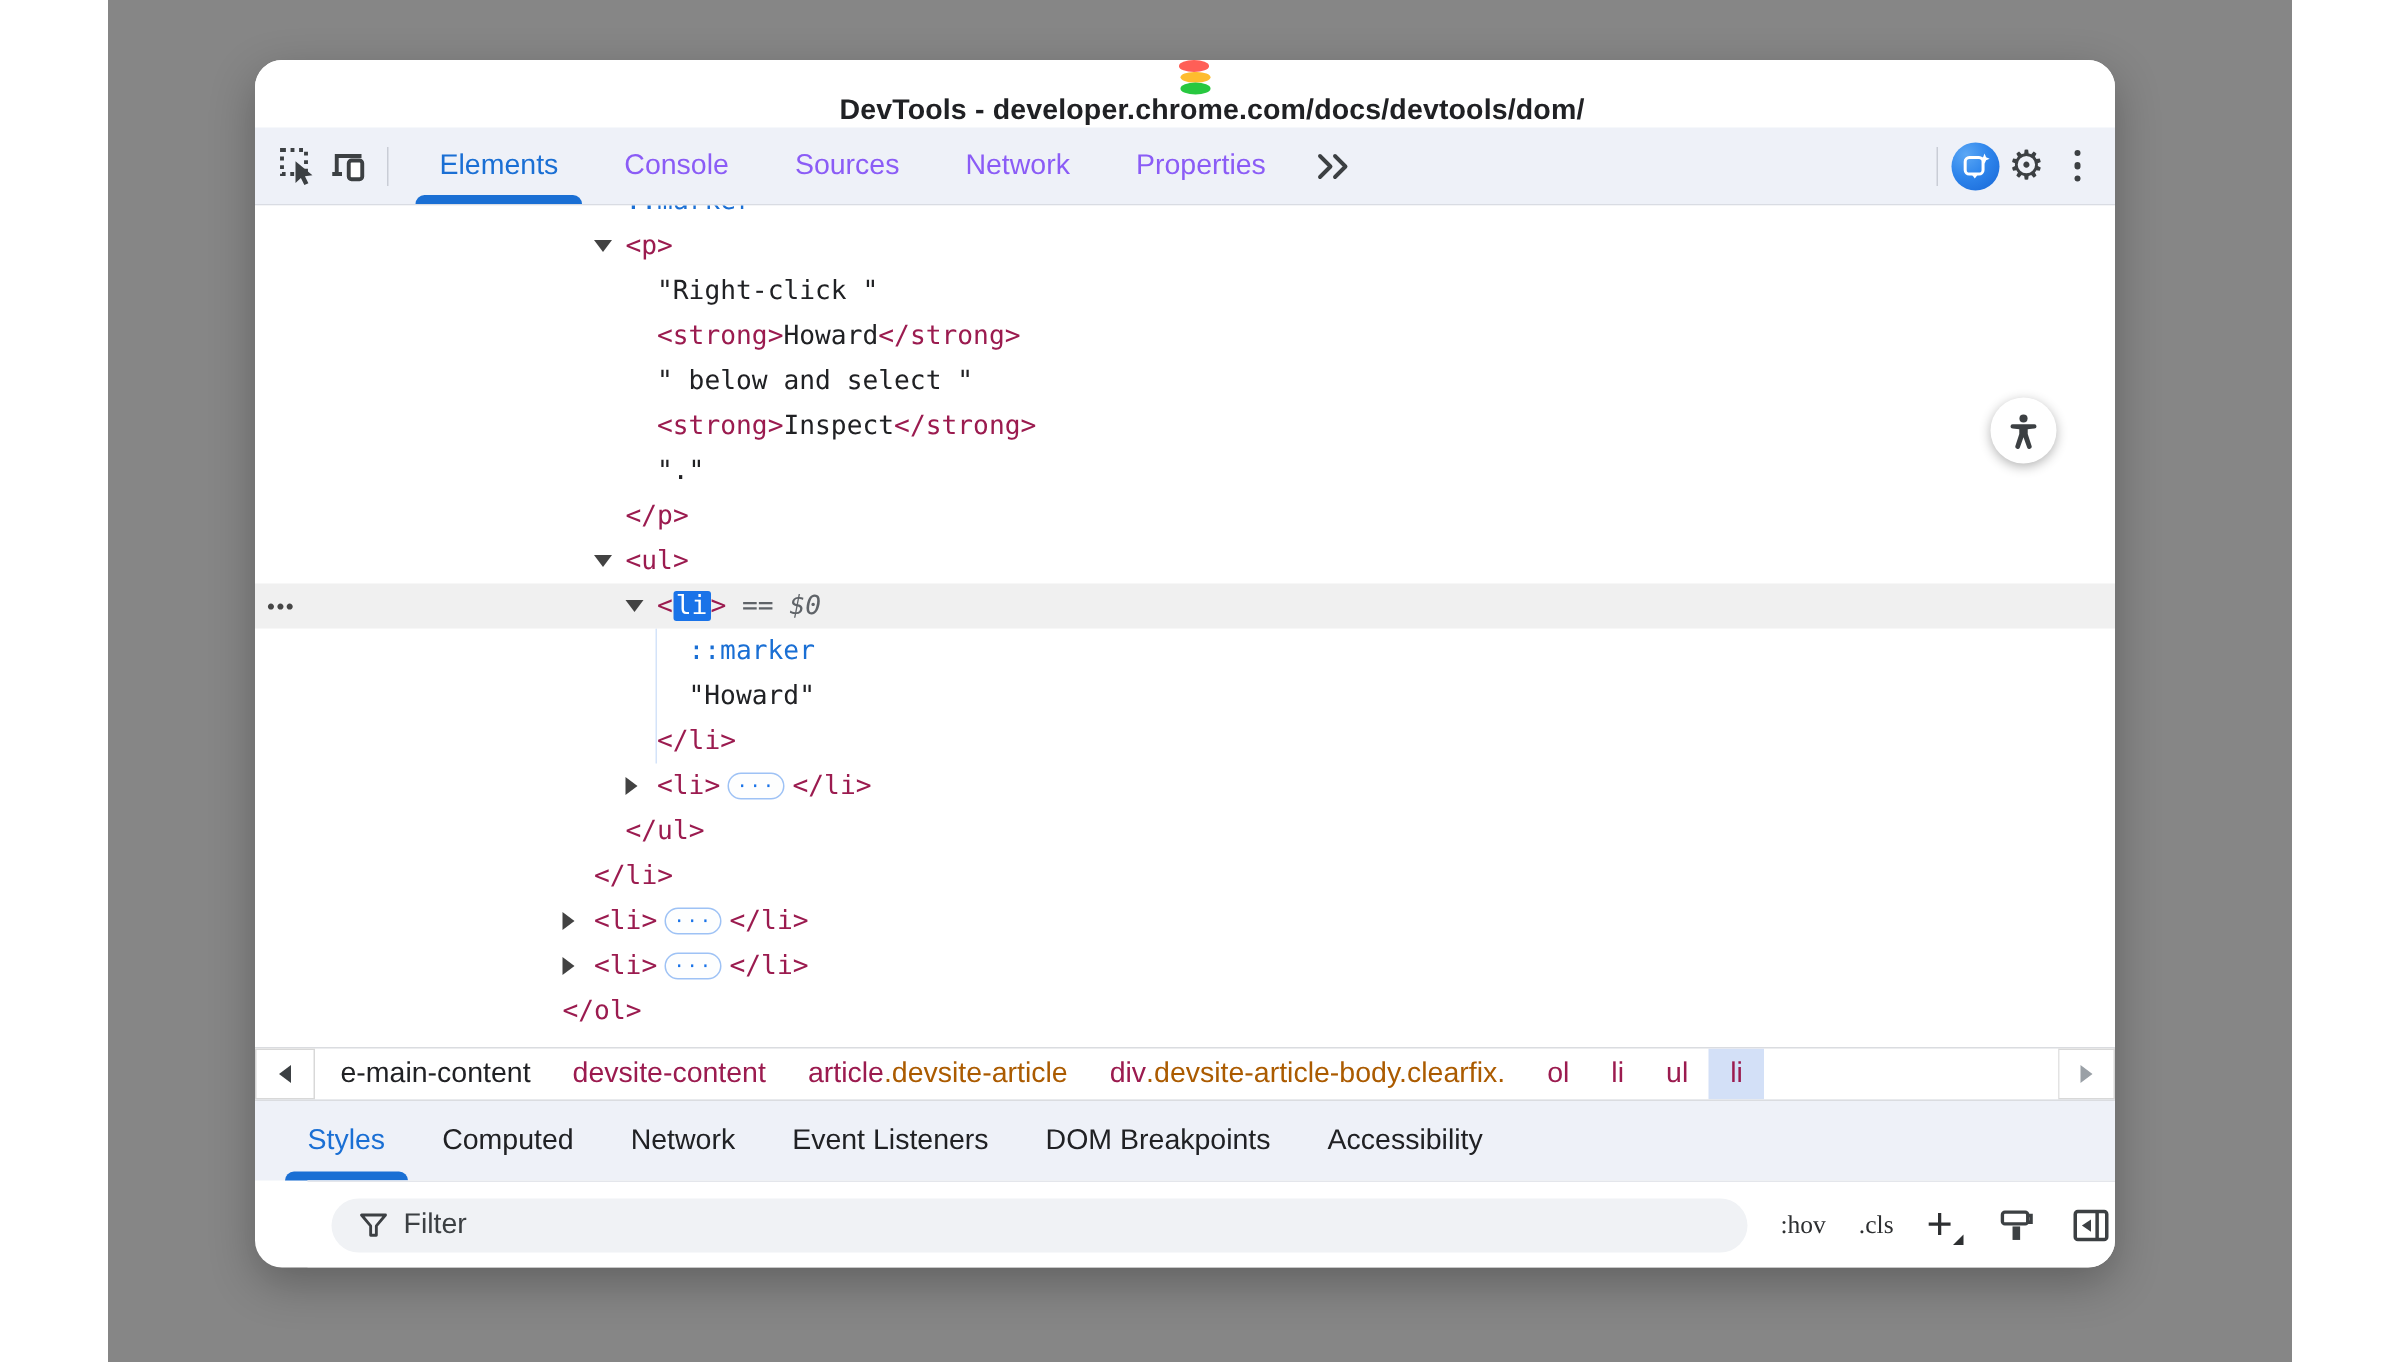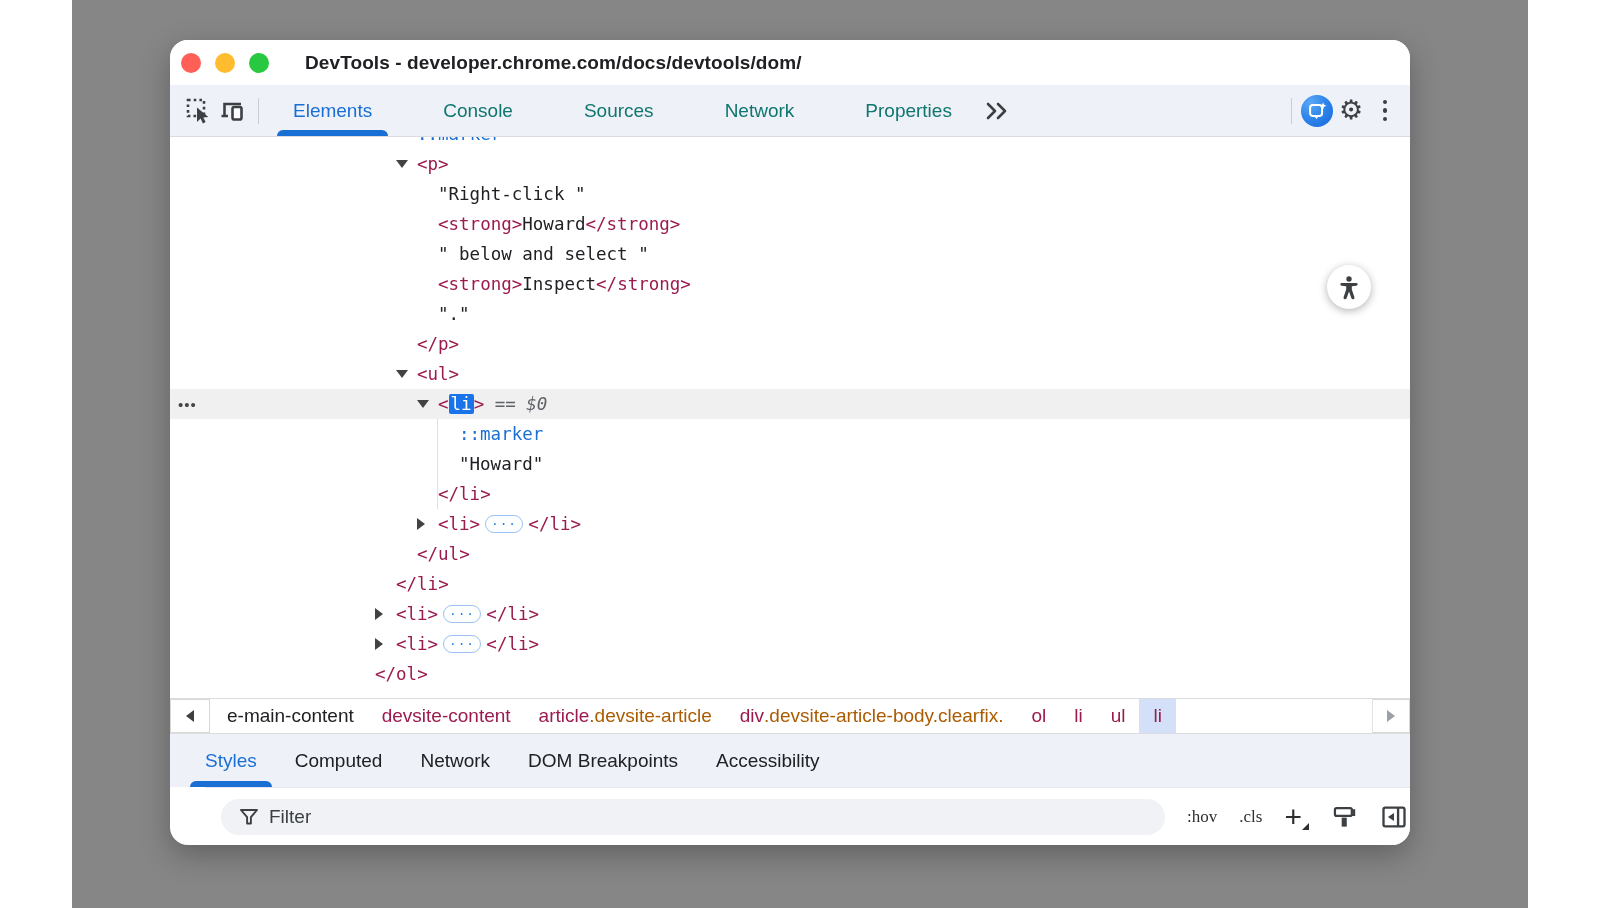"DevTools -" .titlebar { flex-direction: none -> column }
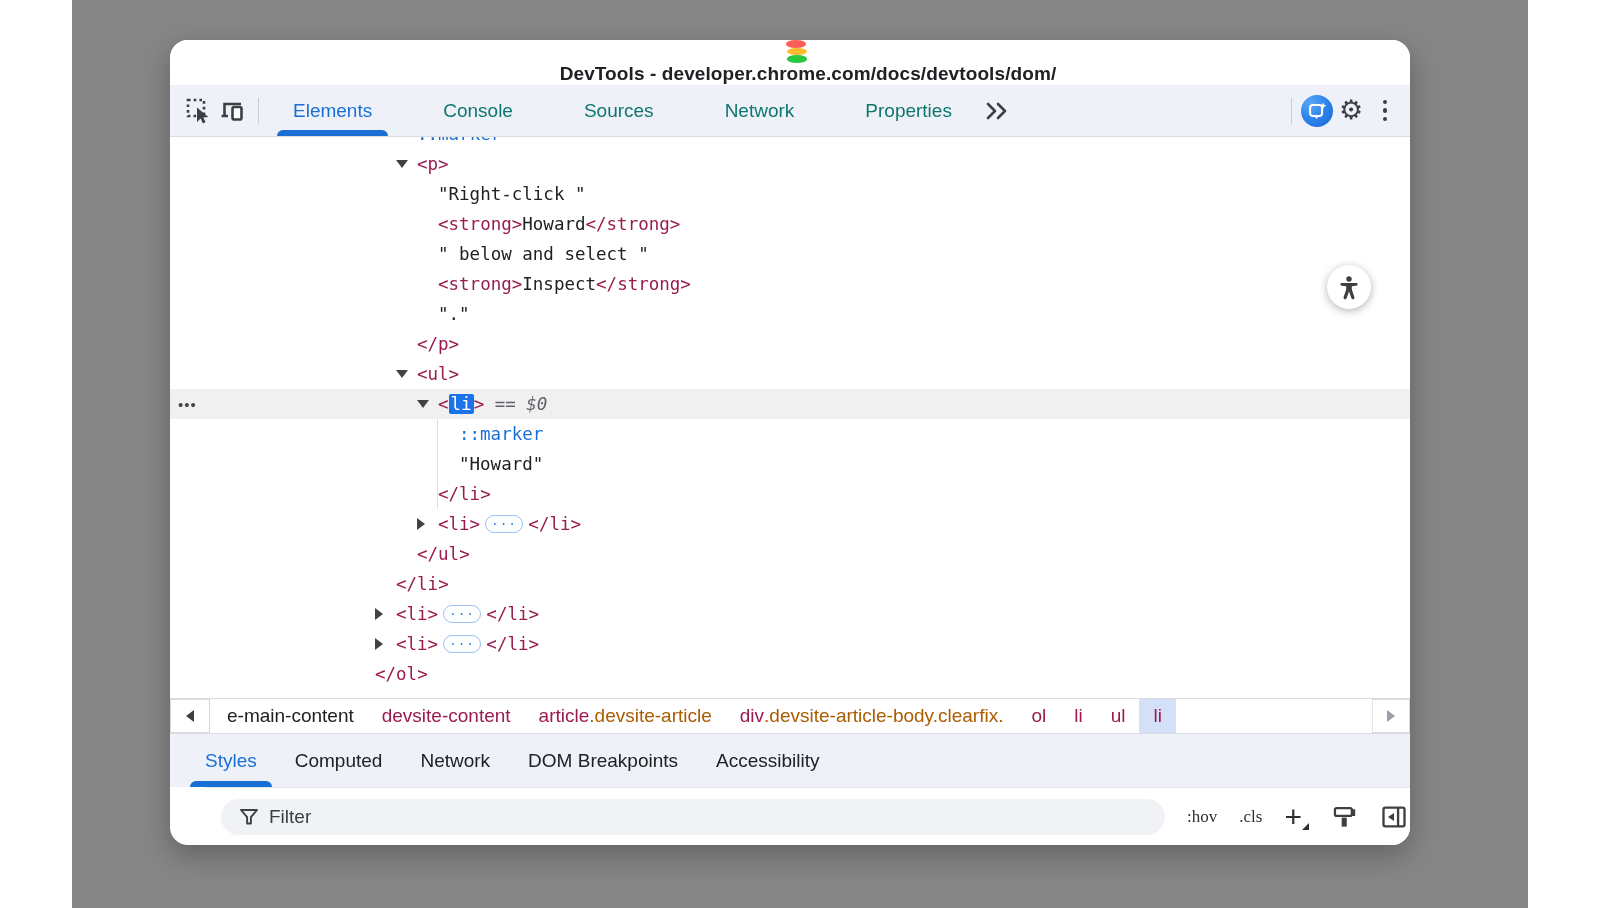"Elements" .tabs { gap: 27px -> none }
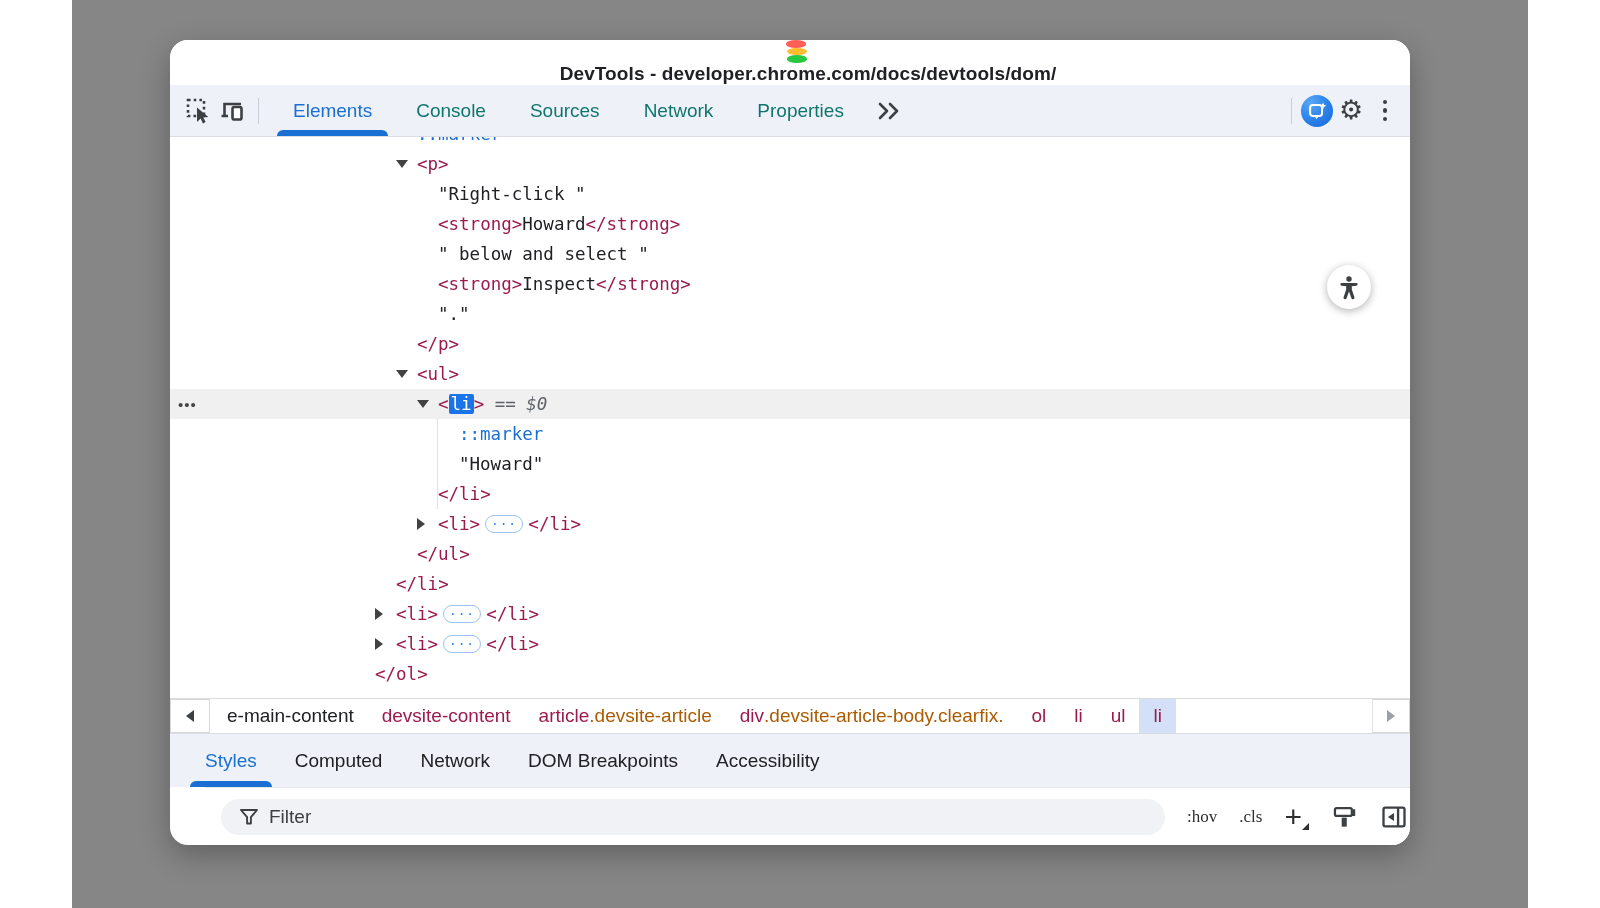"Console" .tab { color: #0f766e -> #8b5cf6 }
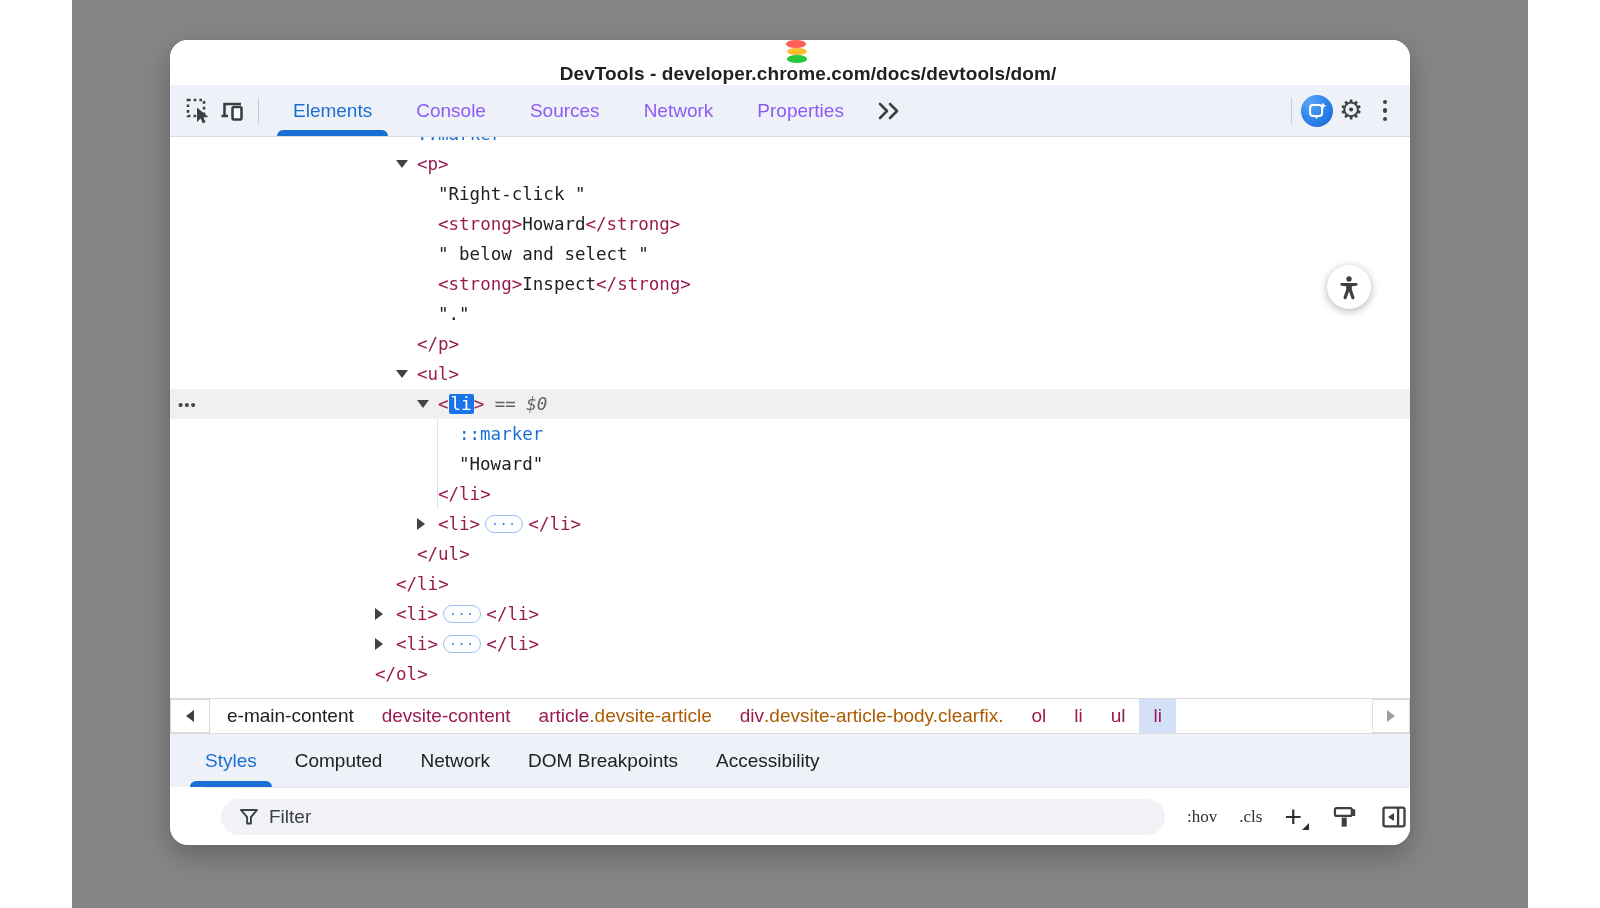"Event Listeners" div.sidetab { html: none -> <div>Event Listeners</div> }
